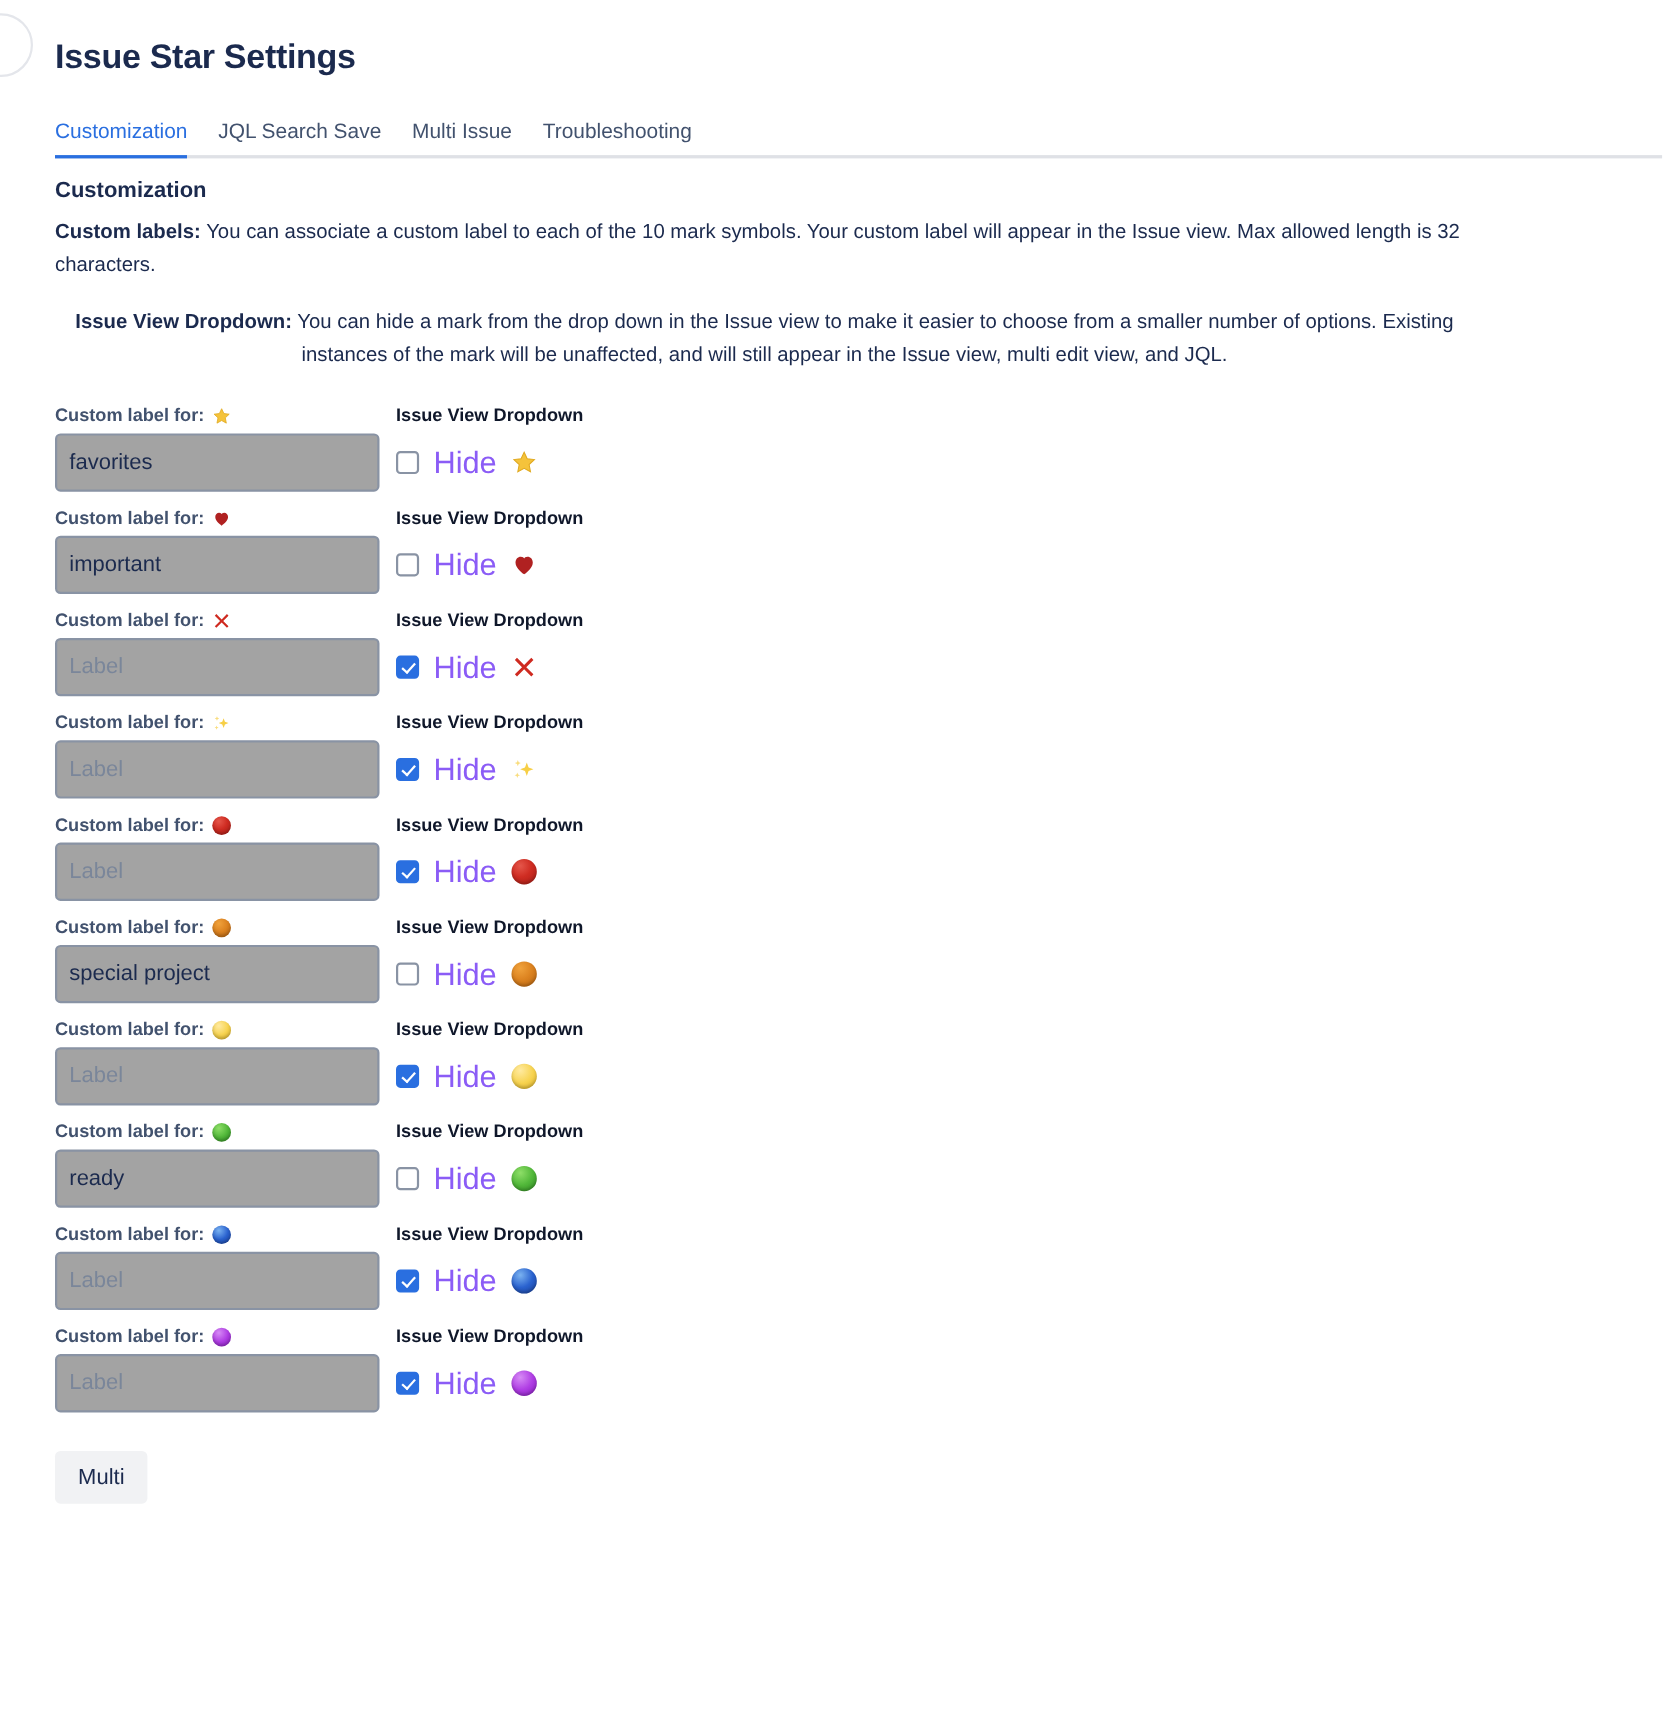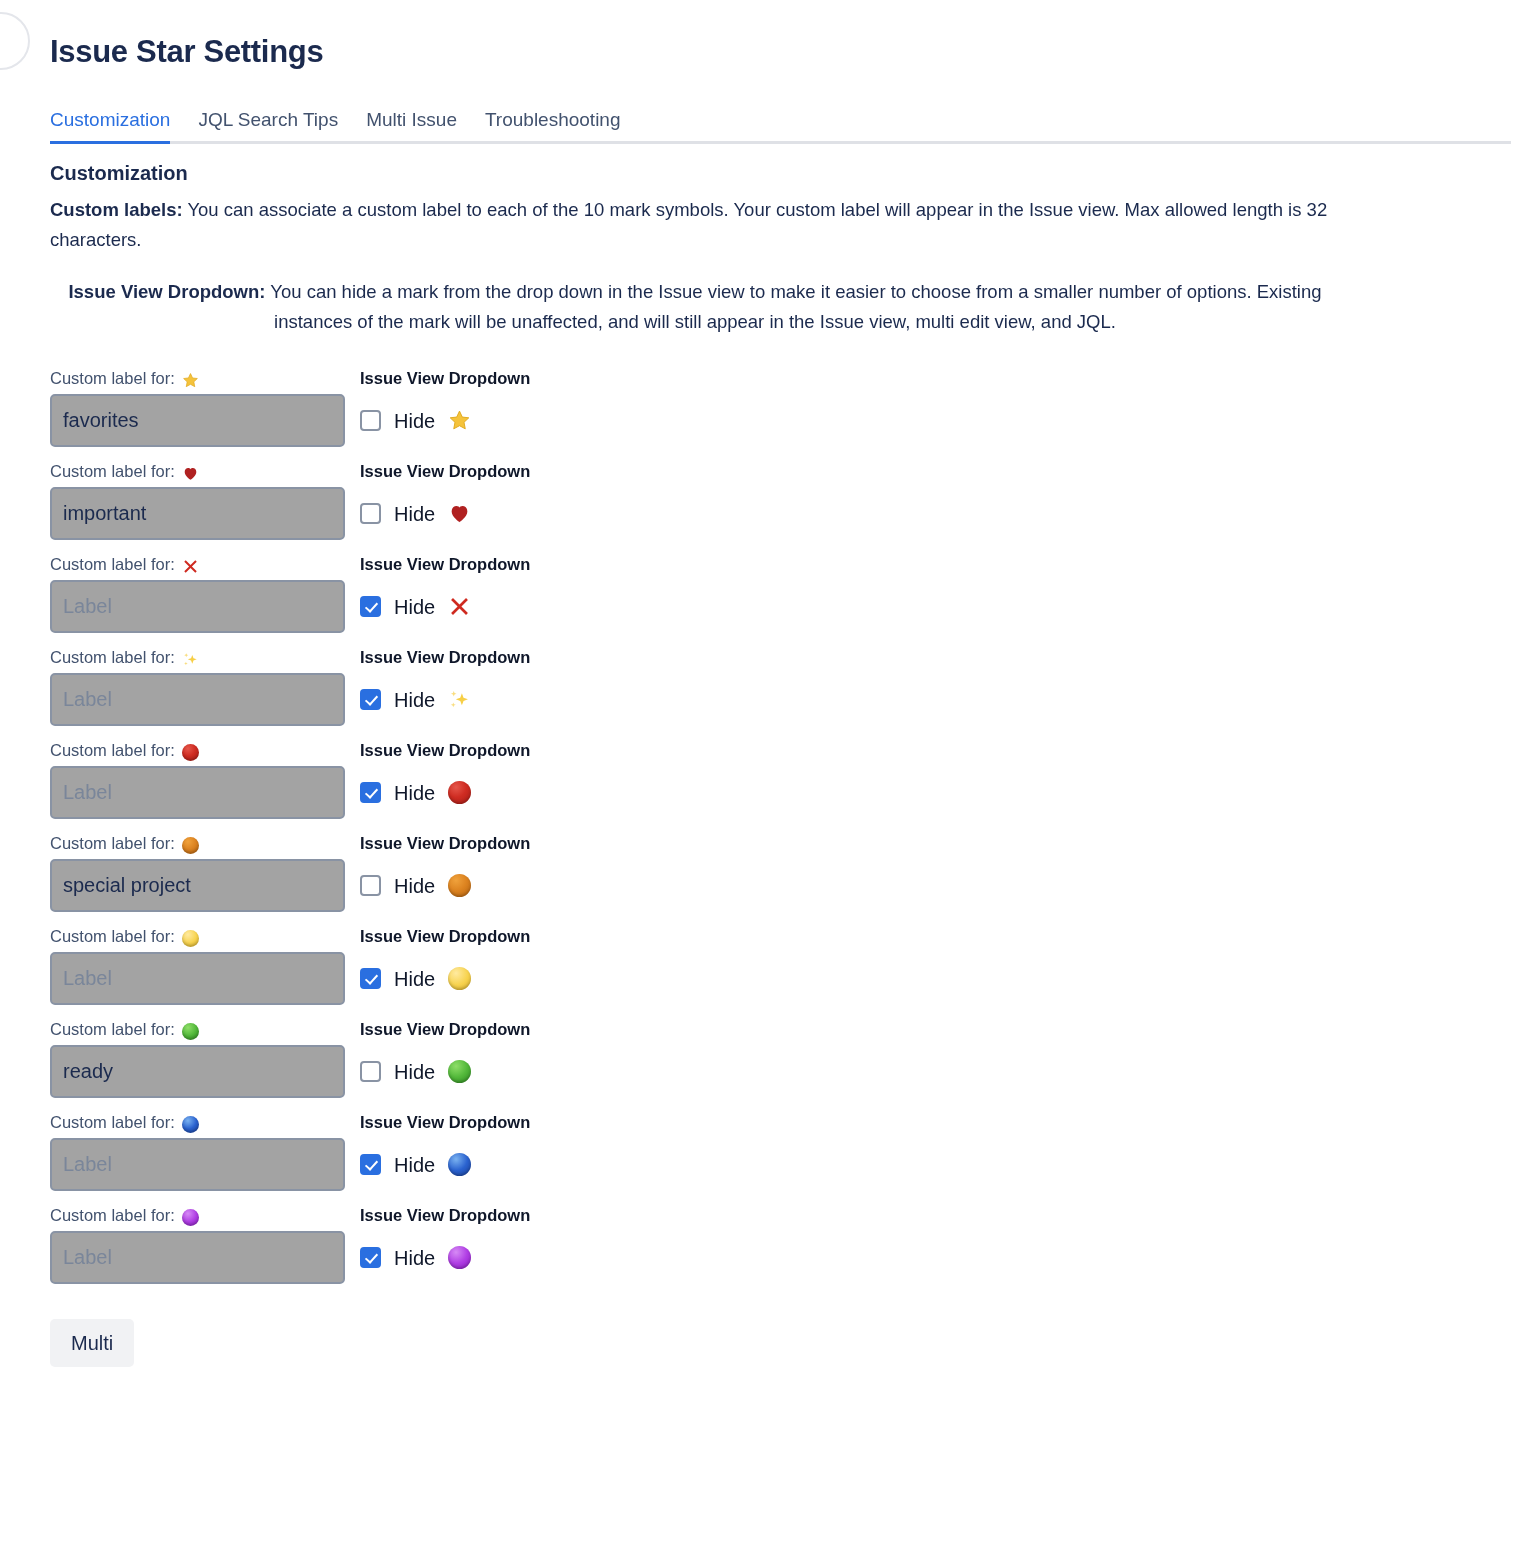"JQL Search Tips" button.tab { text: Tips -> Save }
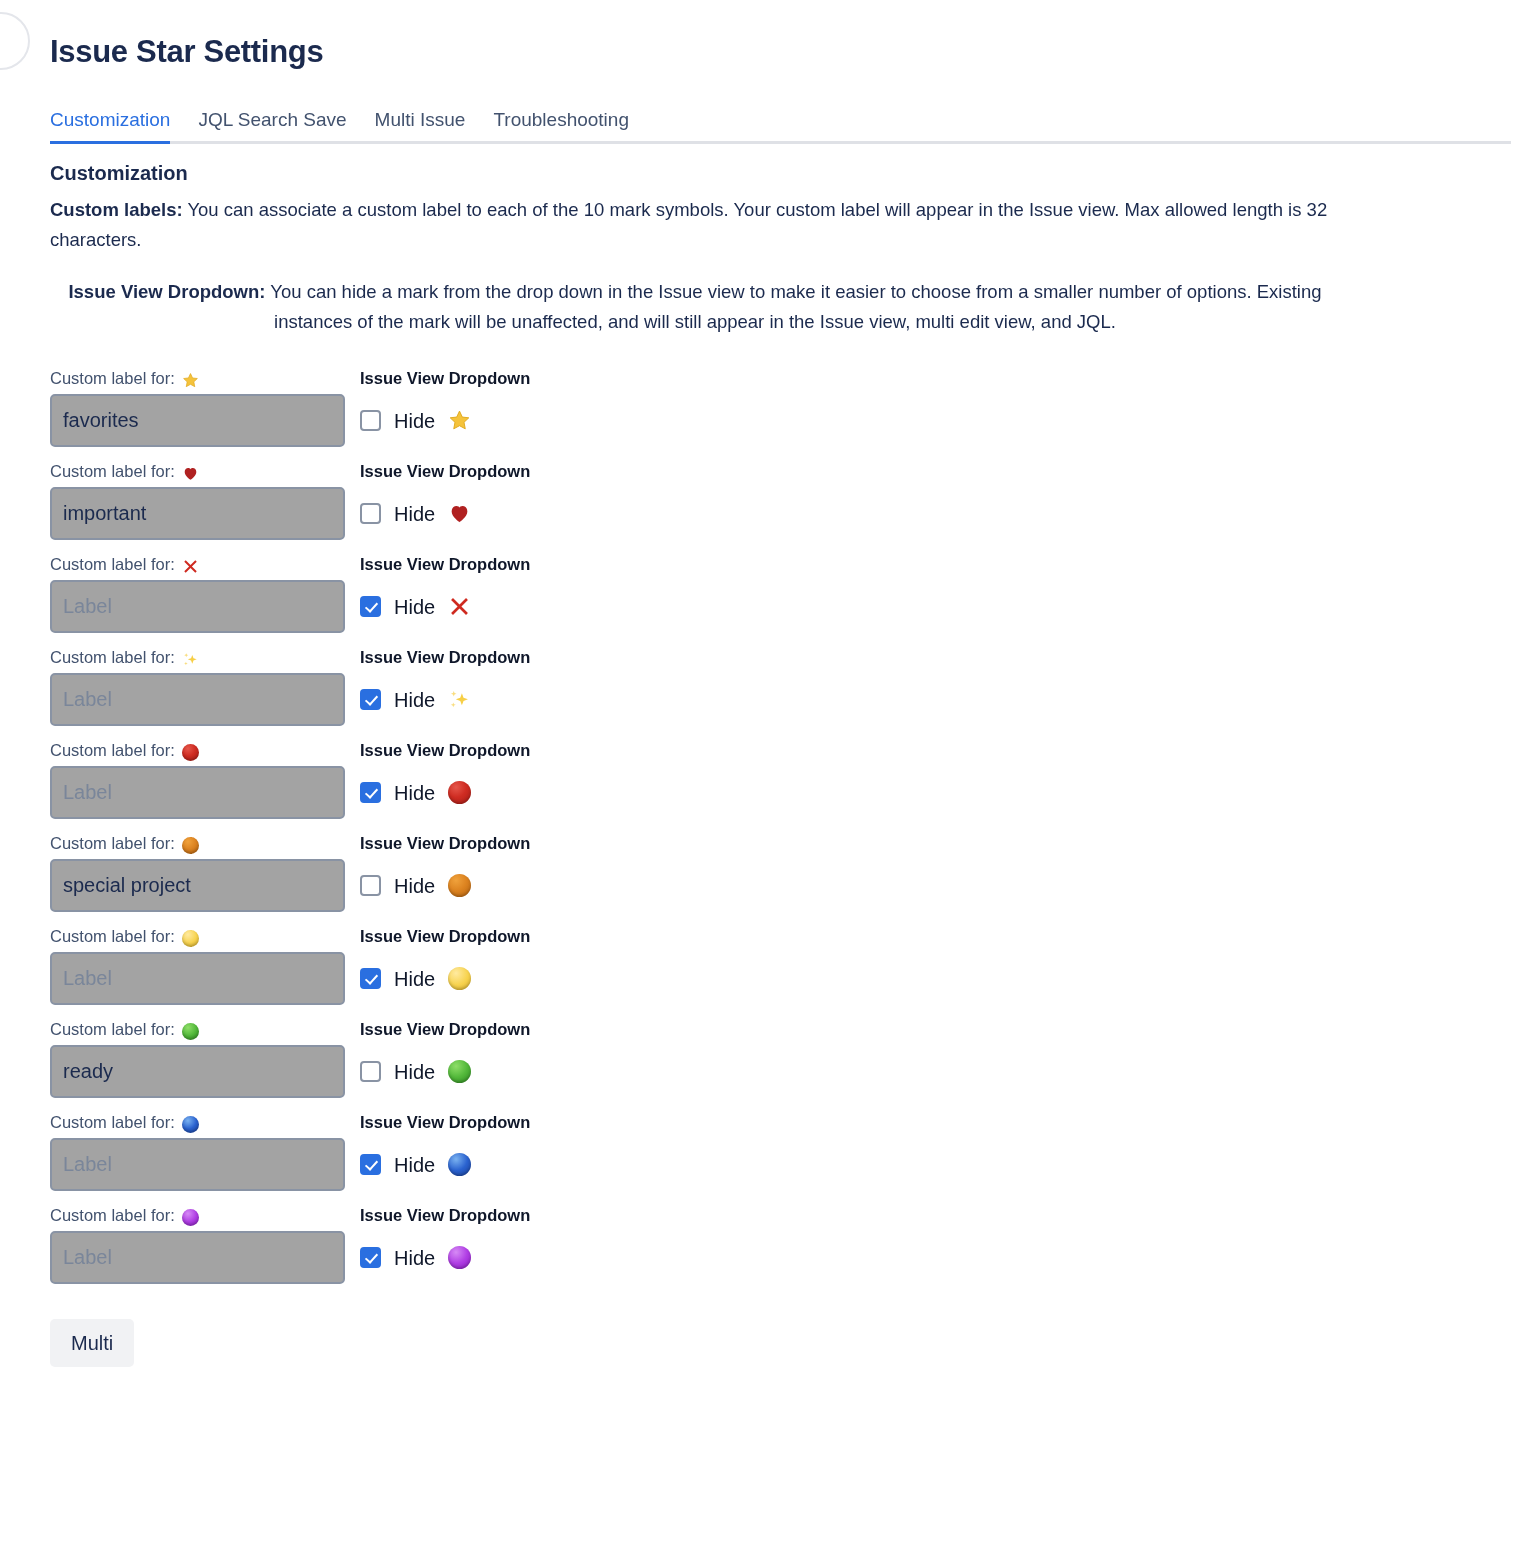"Custom label for:" .field-label { align-items: flex-end -> center; font-weight: normal -> bold }
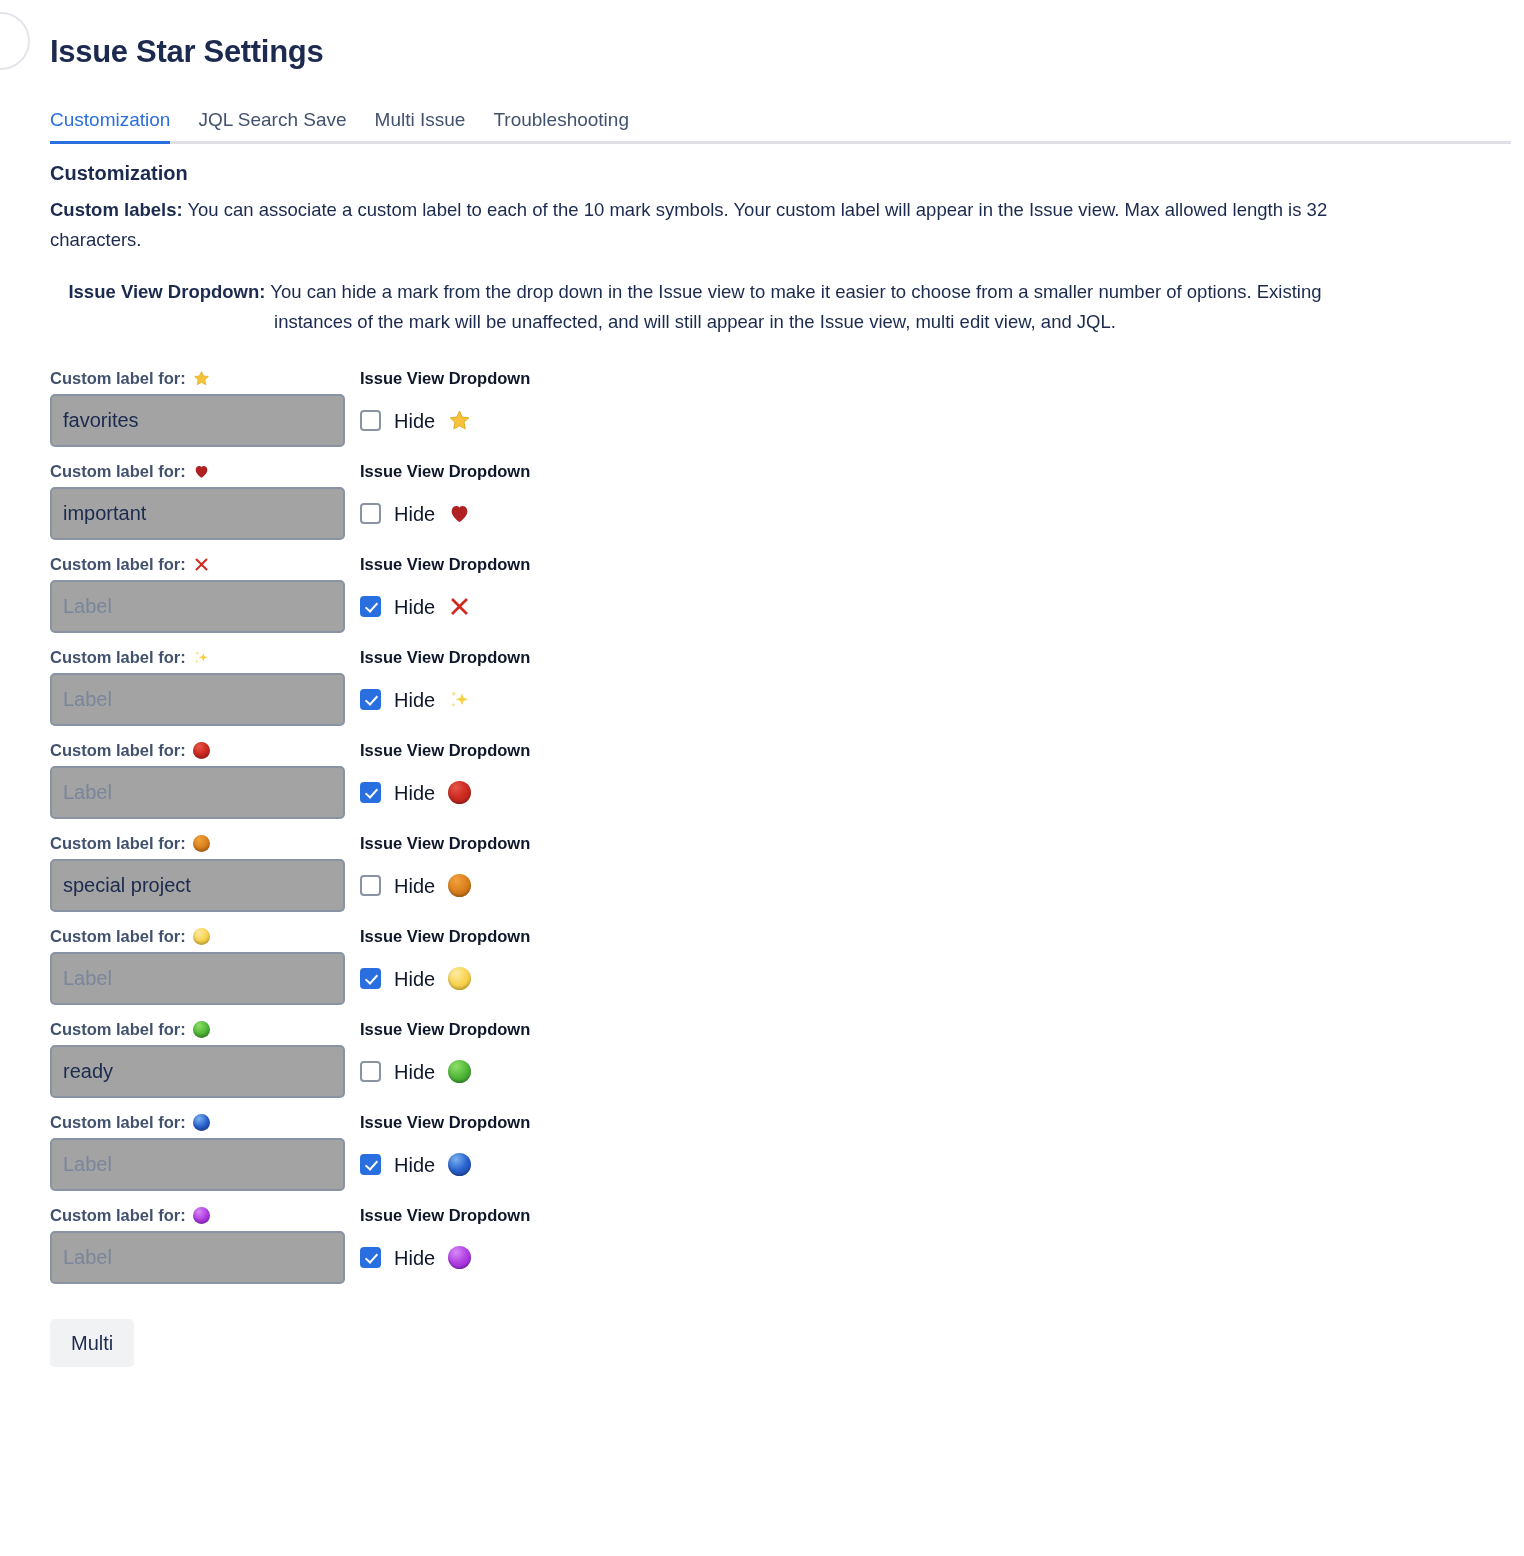"Hide" .hide-text { color: #0f172a -> #8b5cf6; font-size: 20px -> 28px }
